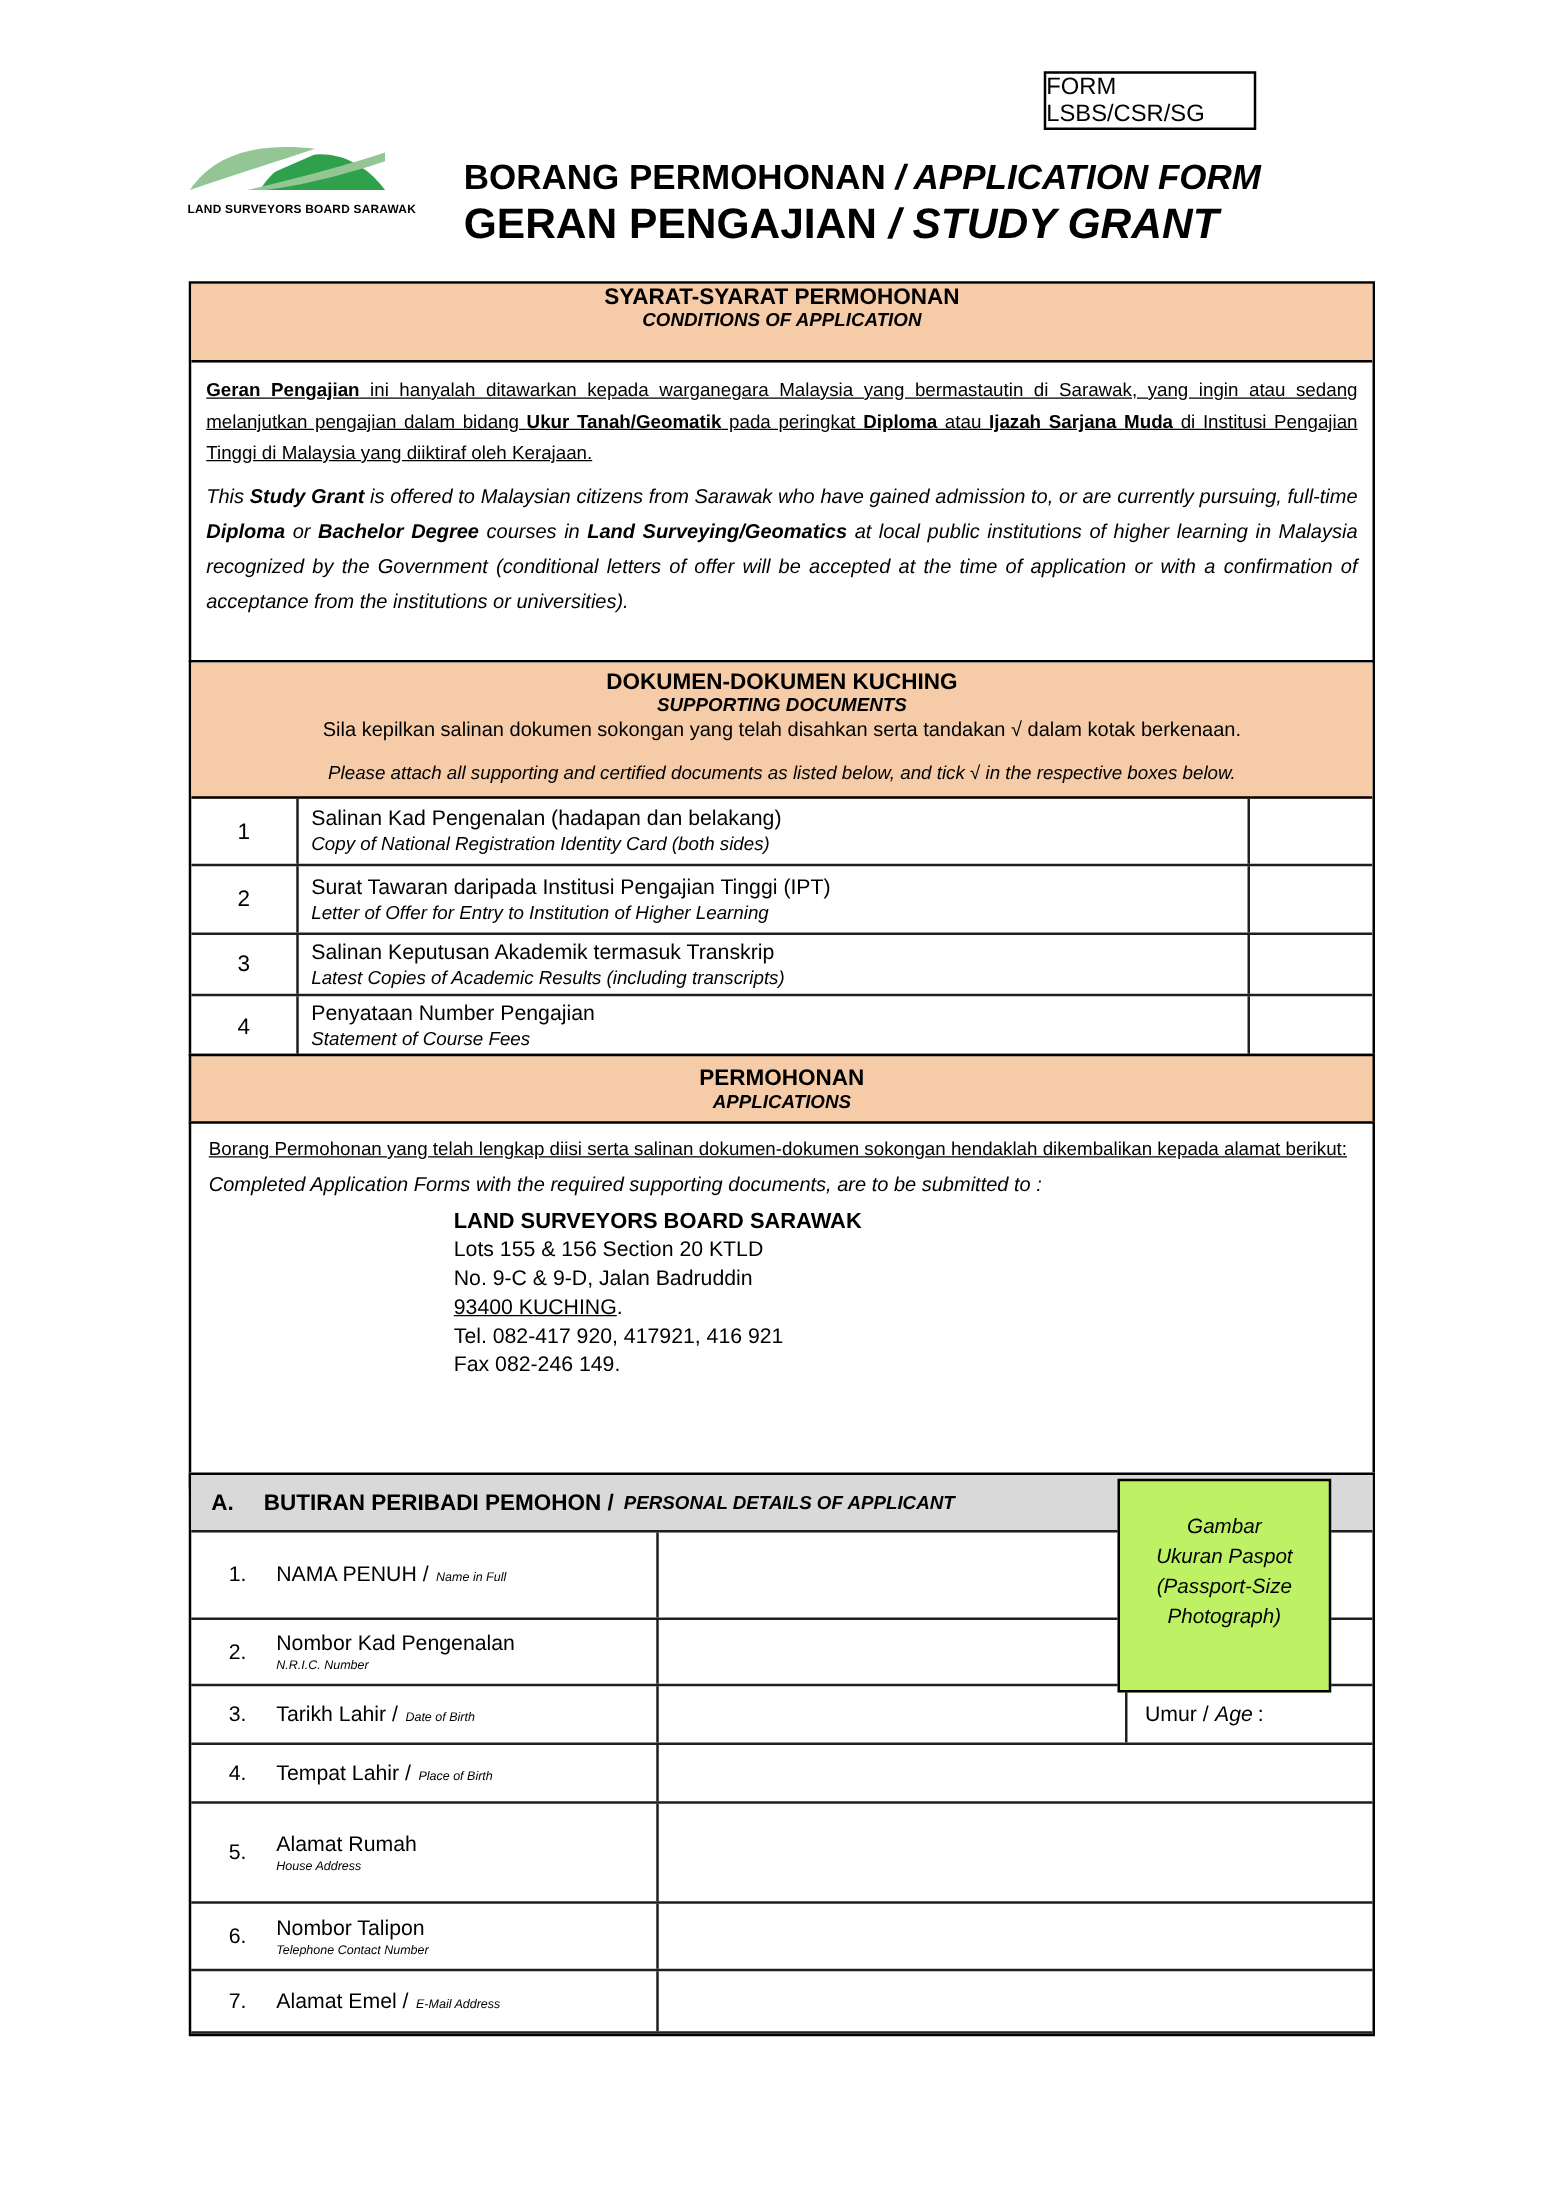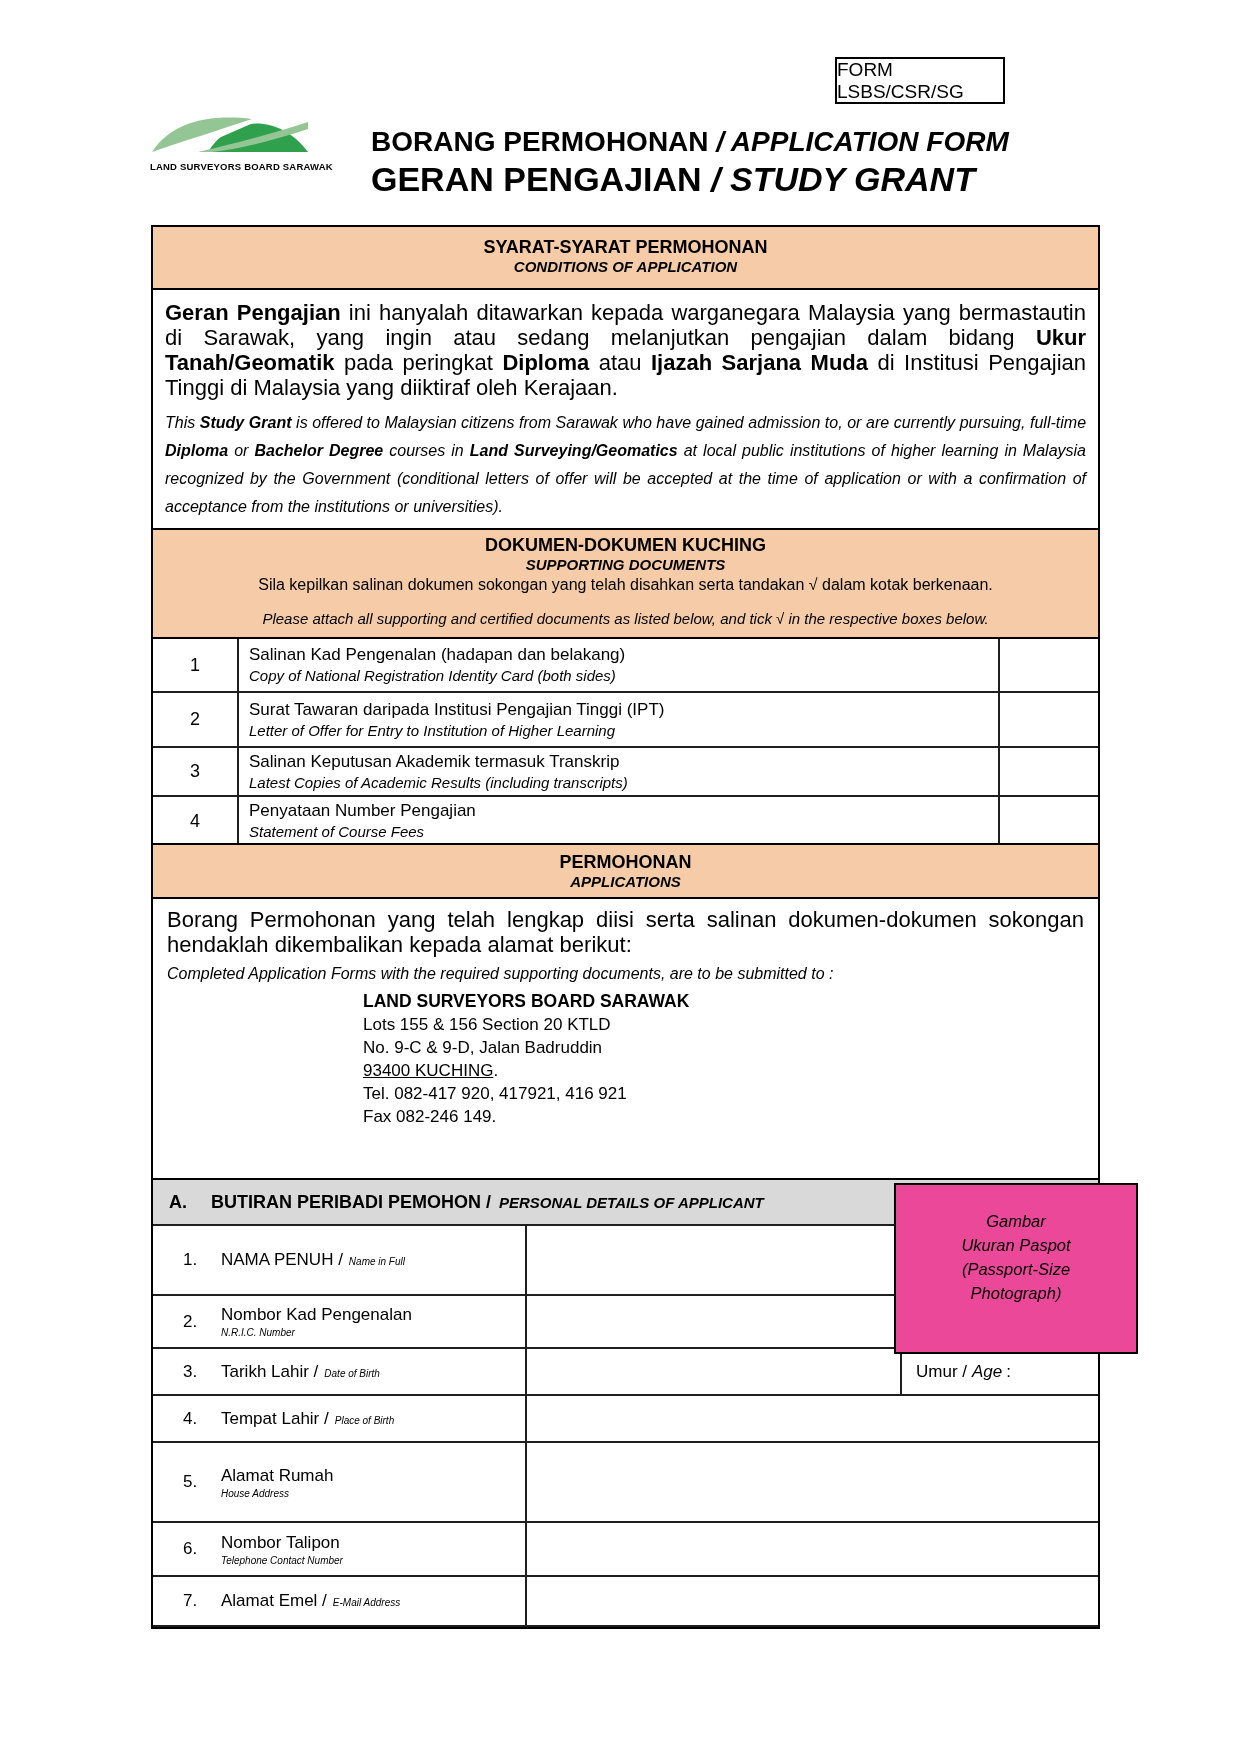"SYARAT-SYARAT PERMOHONAN" #conditions .peach { padding-top: 10px -> 0 }
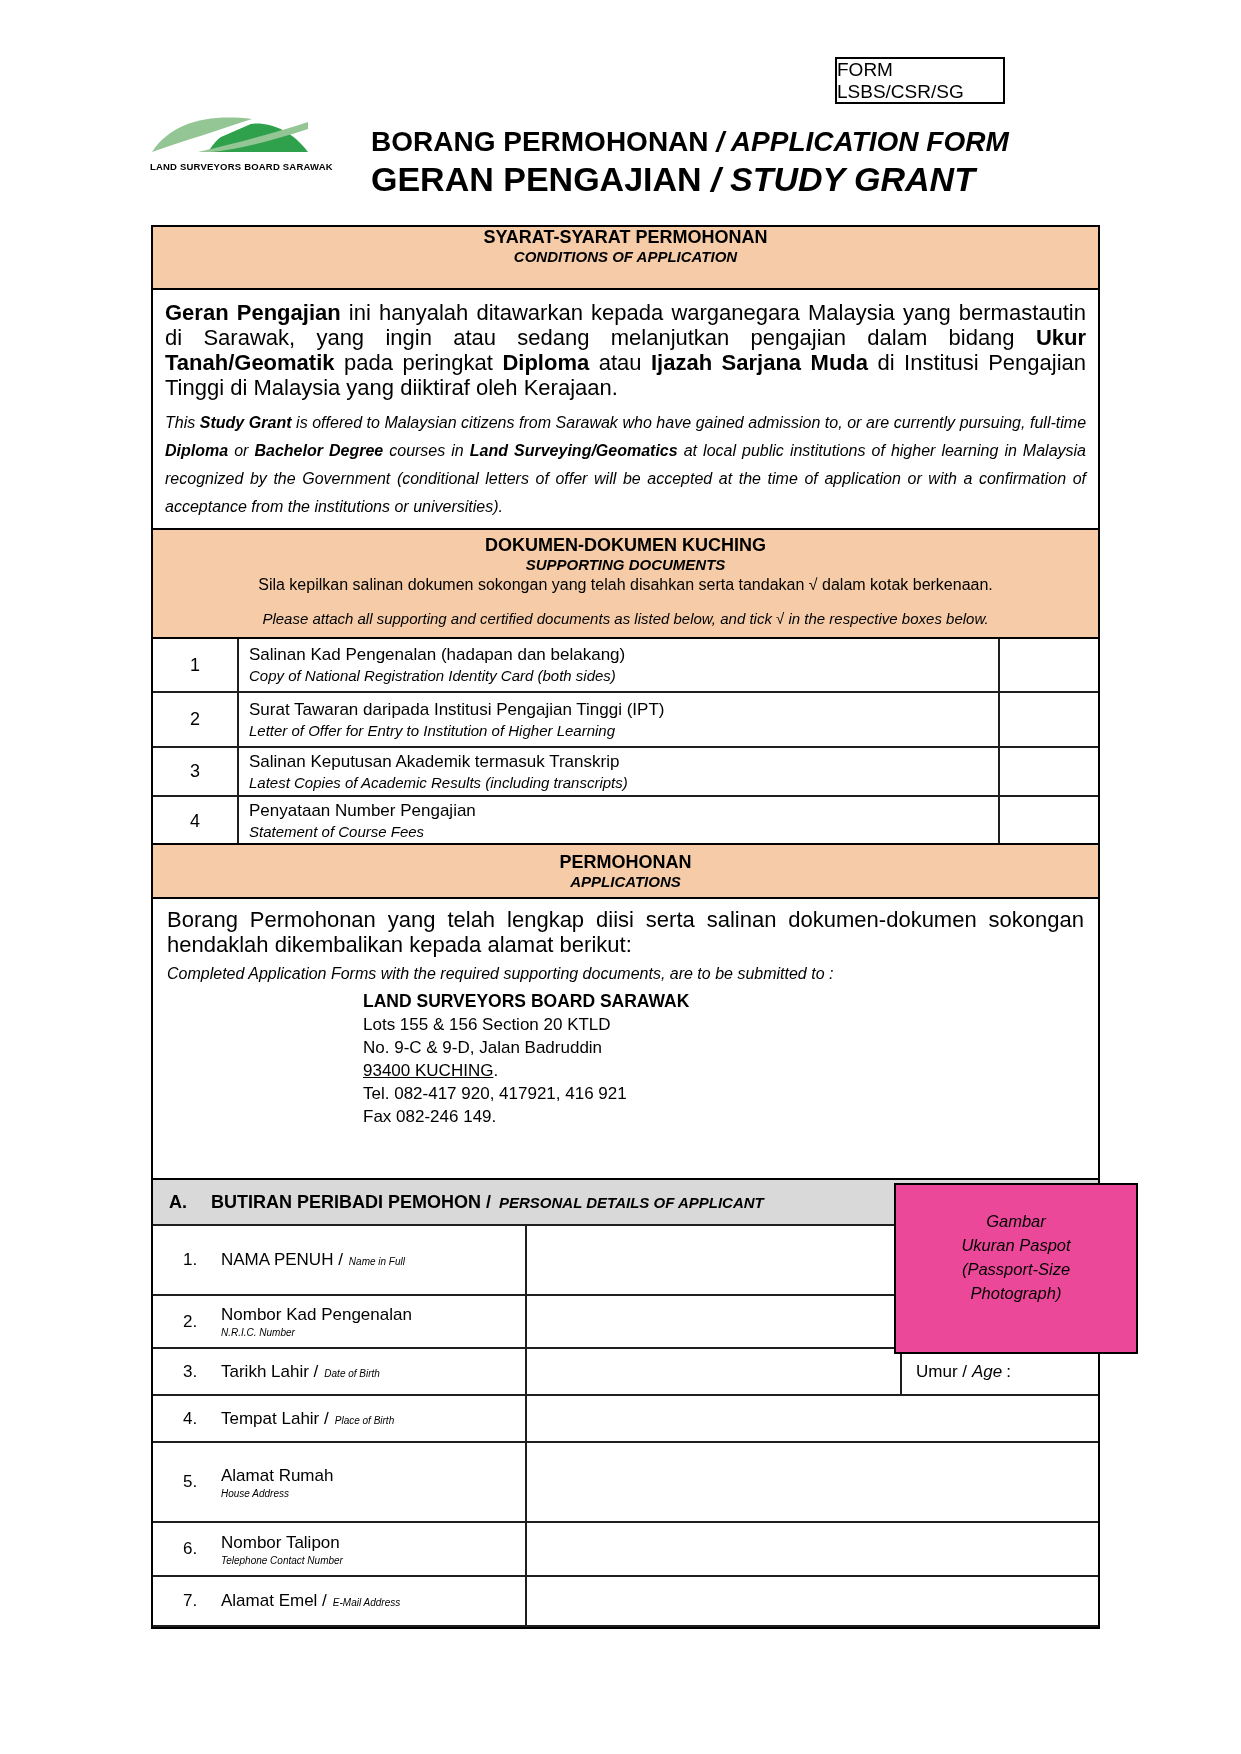"Geran Pengajian ini hanyalah ditawarkan" .p-my { font-size: 22px -> 15px; text-decoration: none -> underline }
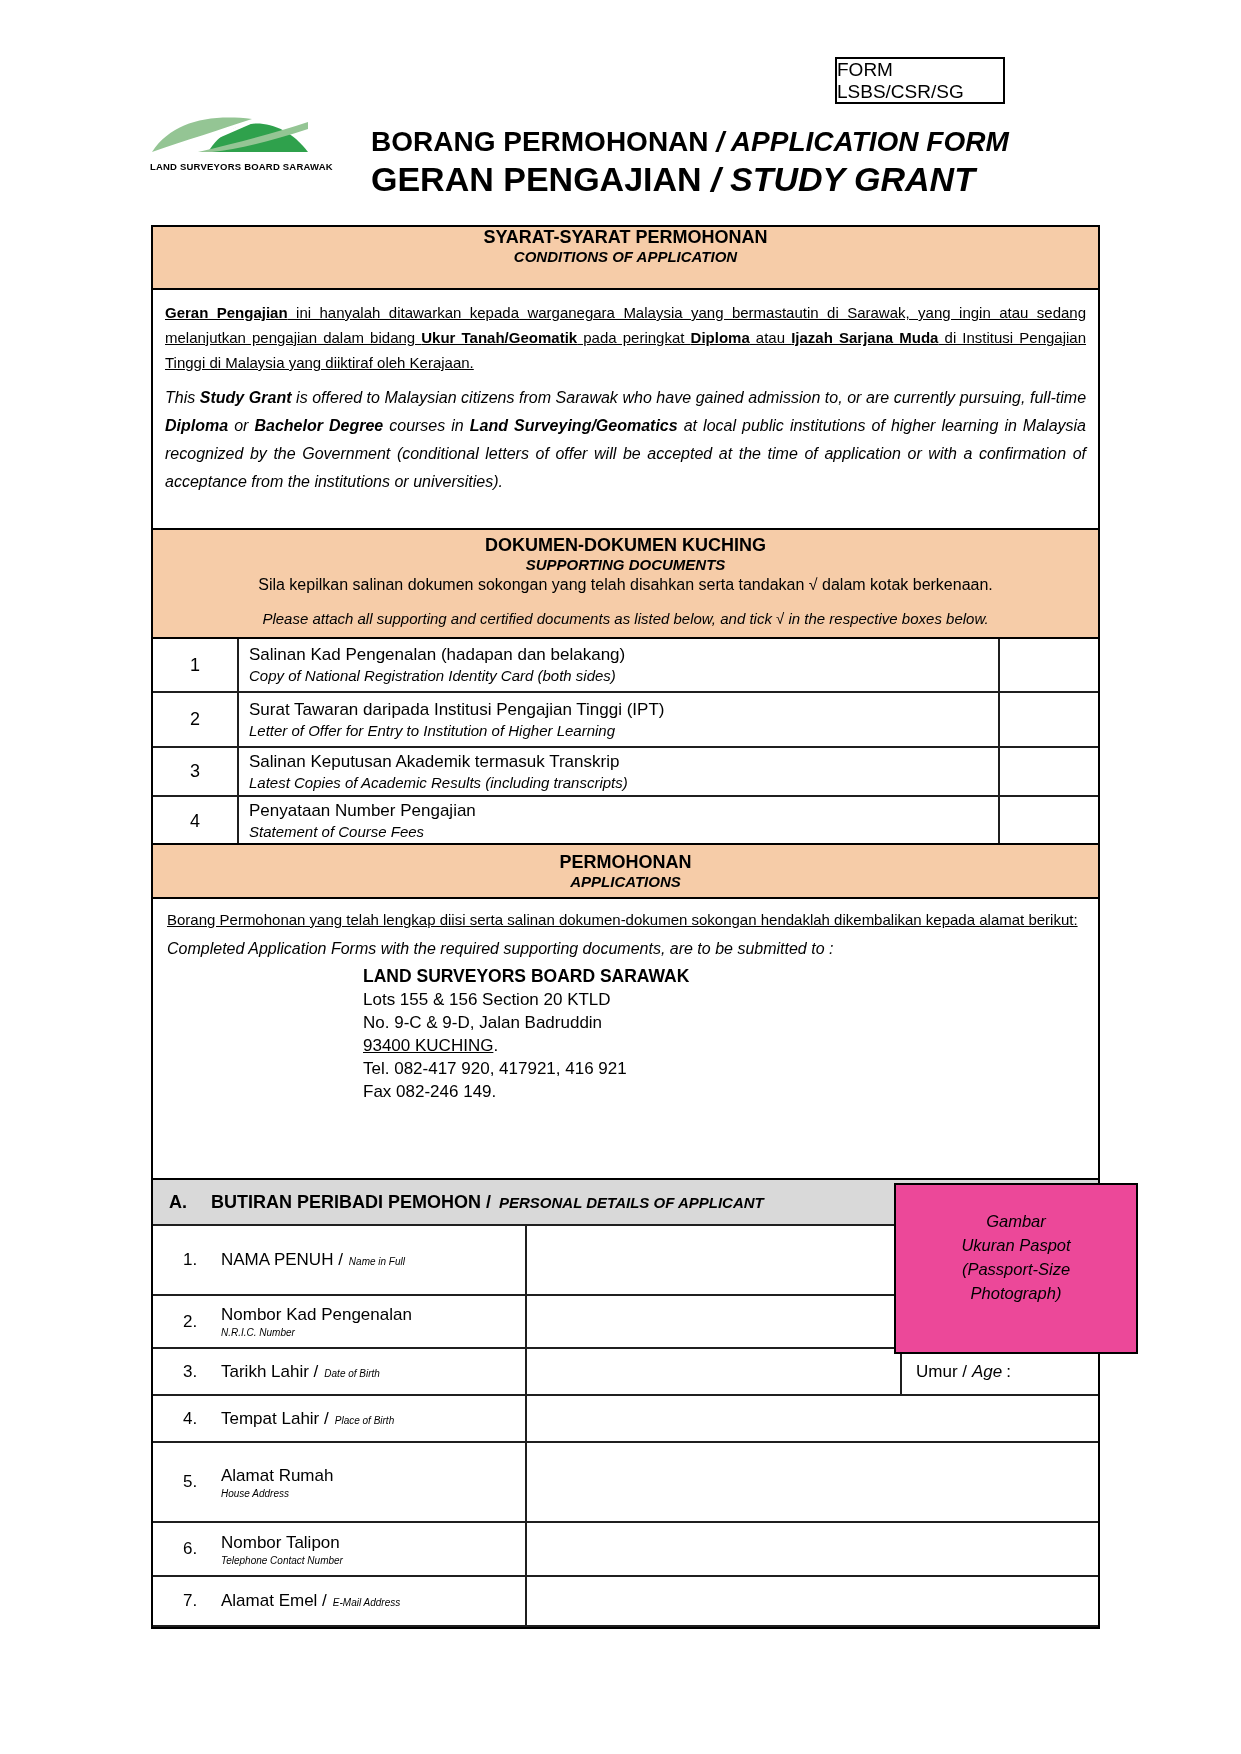"Gambar" .photo-box { background: #ec4899 -> #bef264; width: 244px -> 171px }
